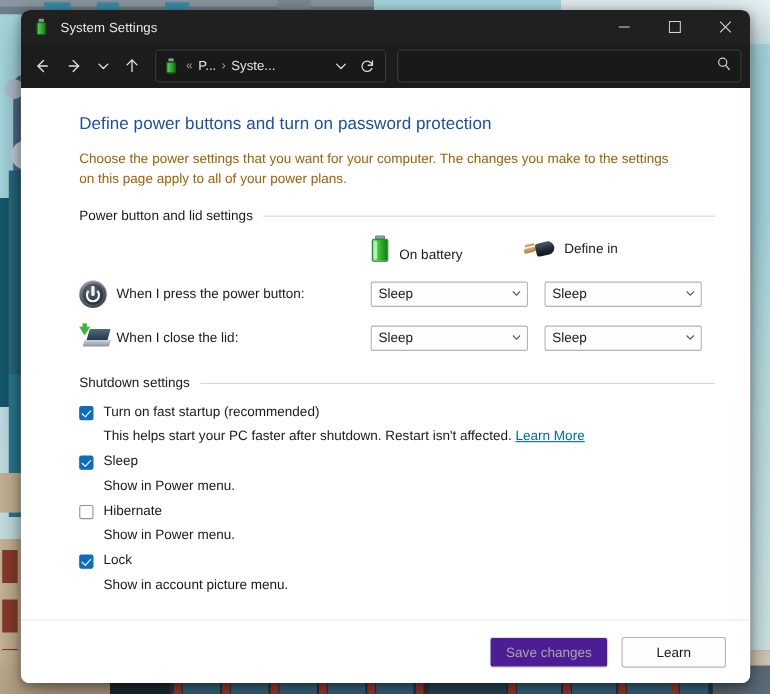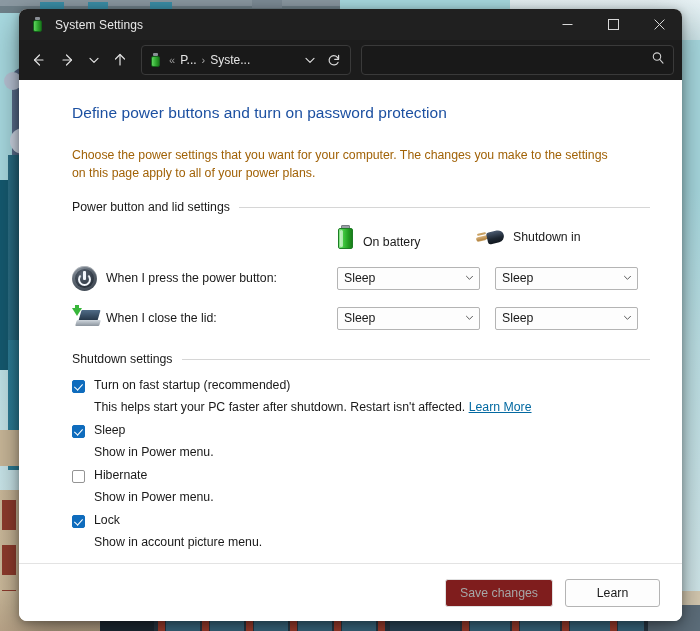"Define power buttons and turn" h1.page-head { margin: 0 0 24px 18px -> 0 0 13px 18px }
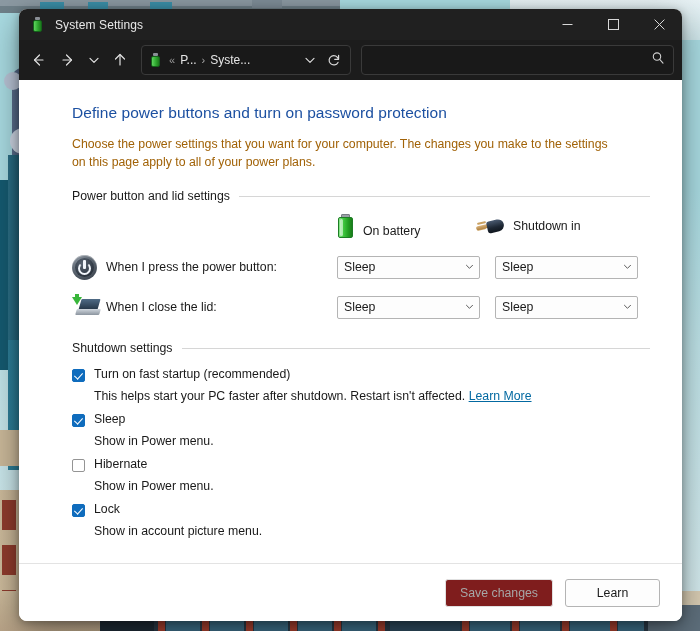"Shutdown in" span.colhead-text { text: Shutdown -> Define }
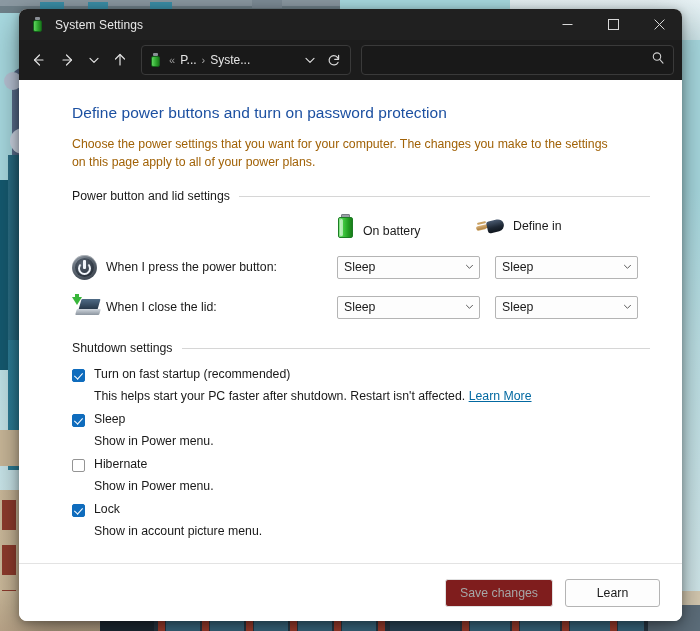"Save changes" .btn.primary-disabled { background: #7f1d1d -> #4c1d95 }
